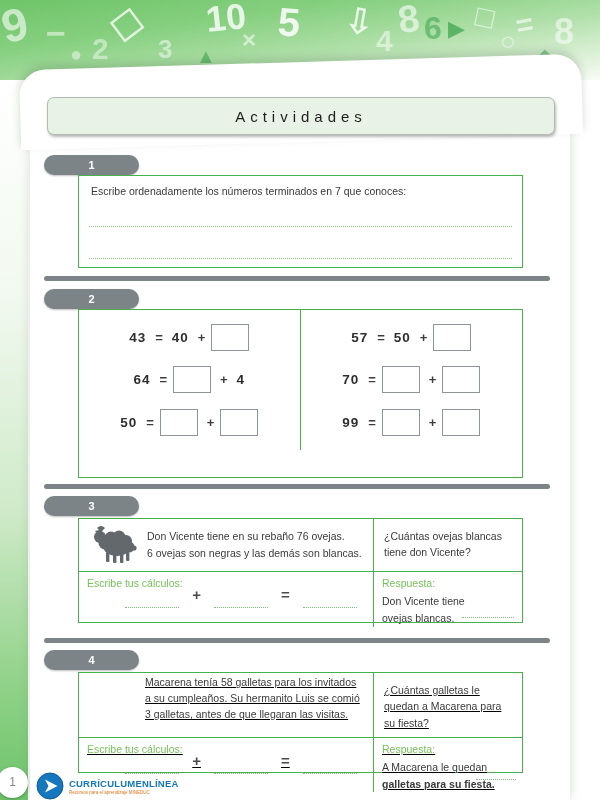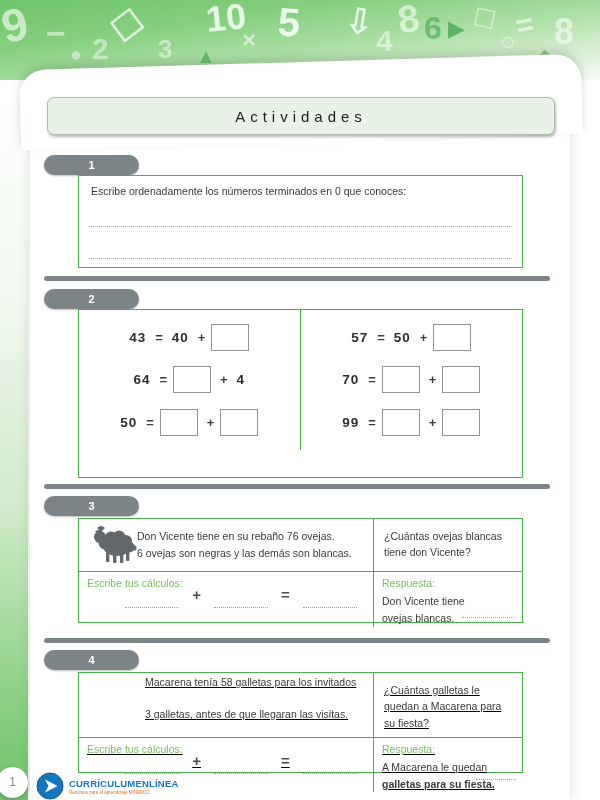"Escribe ordenadamente los números" div.prompt { text: 0 -> 7 }
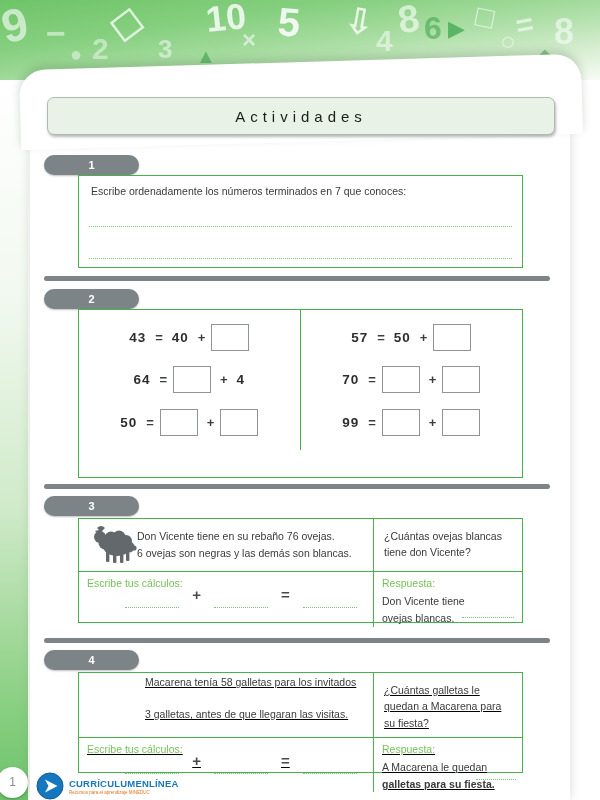"Don Vicente tiene en su" .prob-cell { gap: 0 -> 10px }
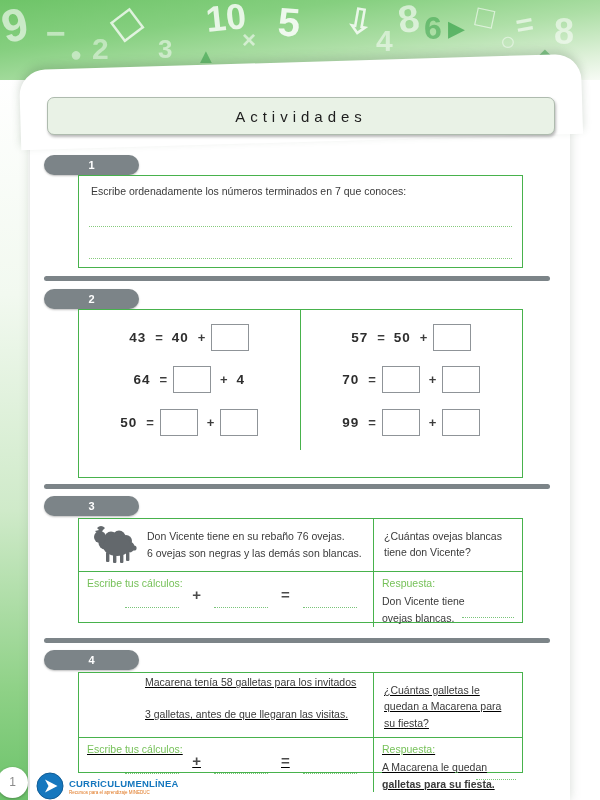"a su cumpleaños. Su hermanito" span { html: none -> <span>a su cumpleaños. Su hermanito Luis se comió</span> }
